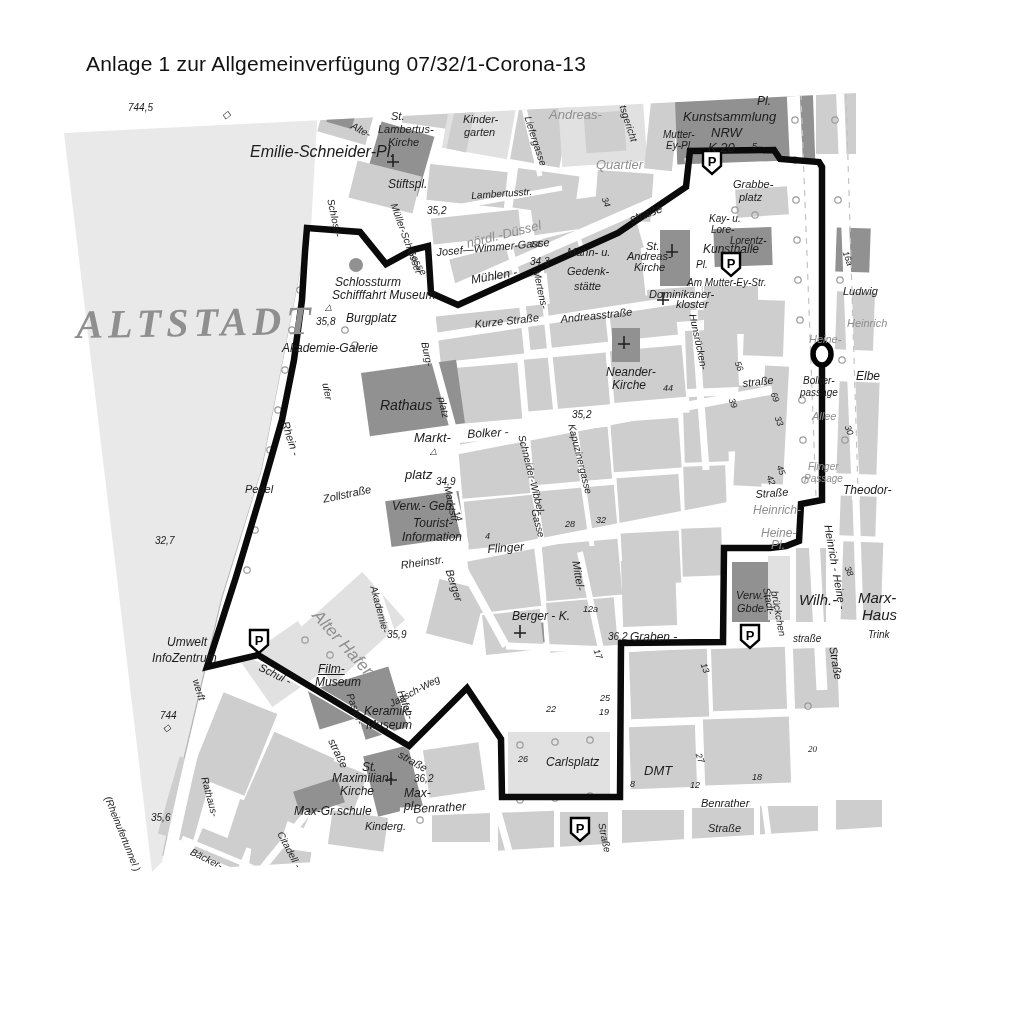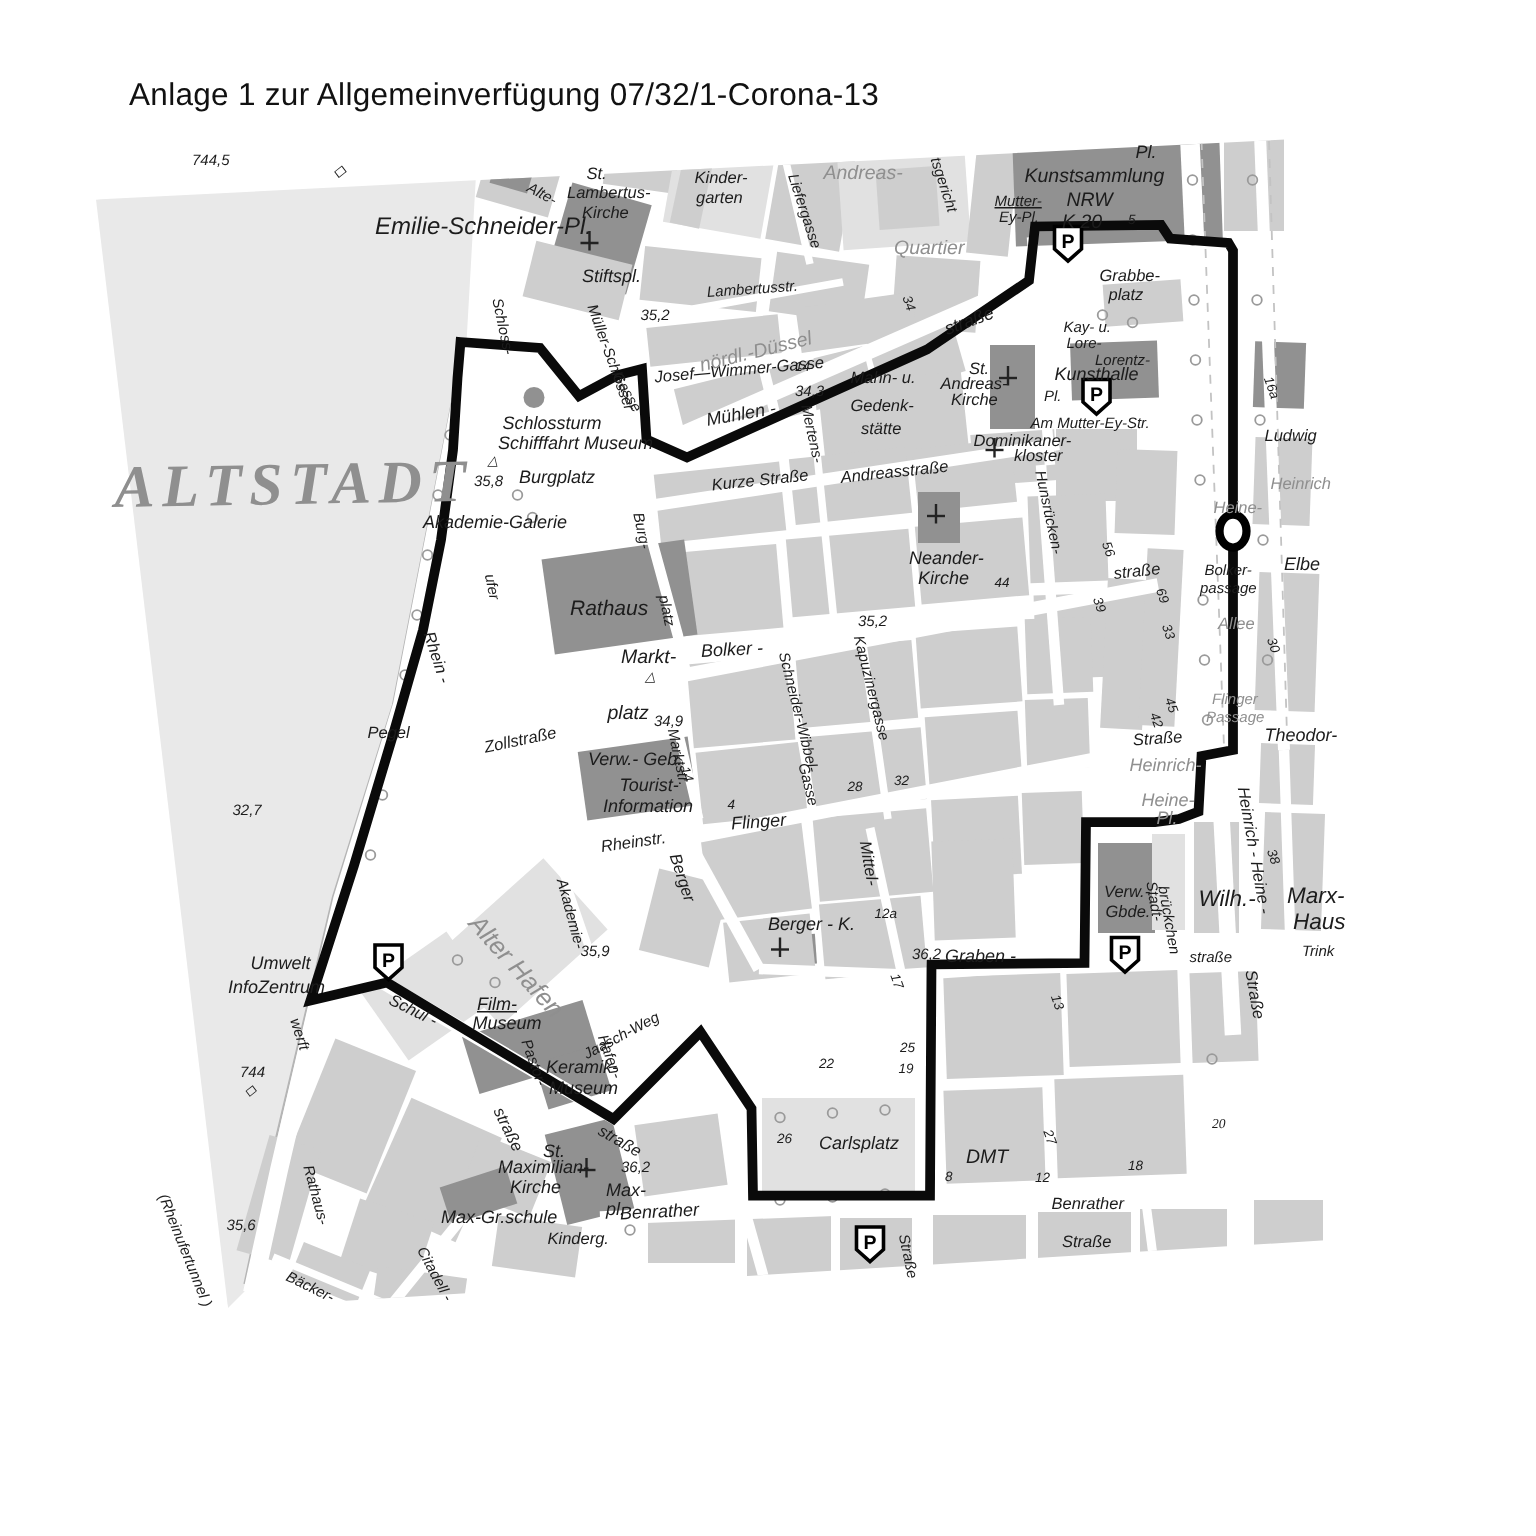"Mutter-" div.lbl { text-decoration: underline -> none }
